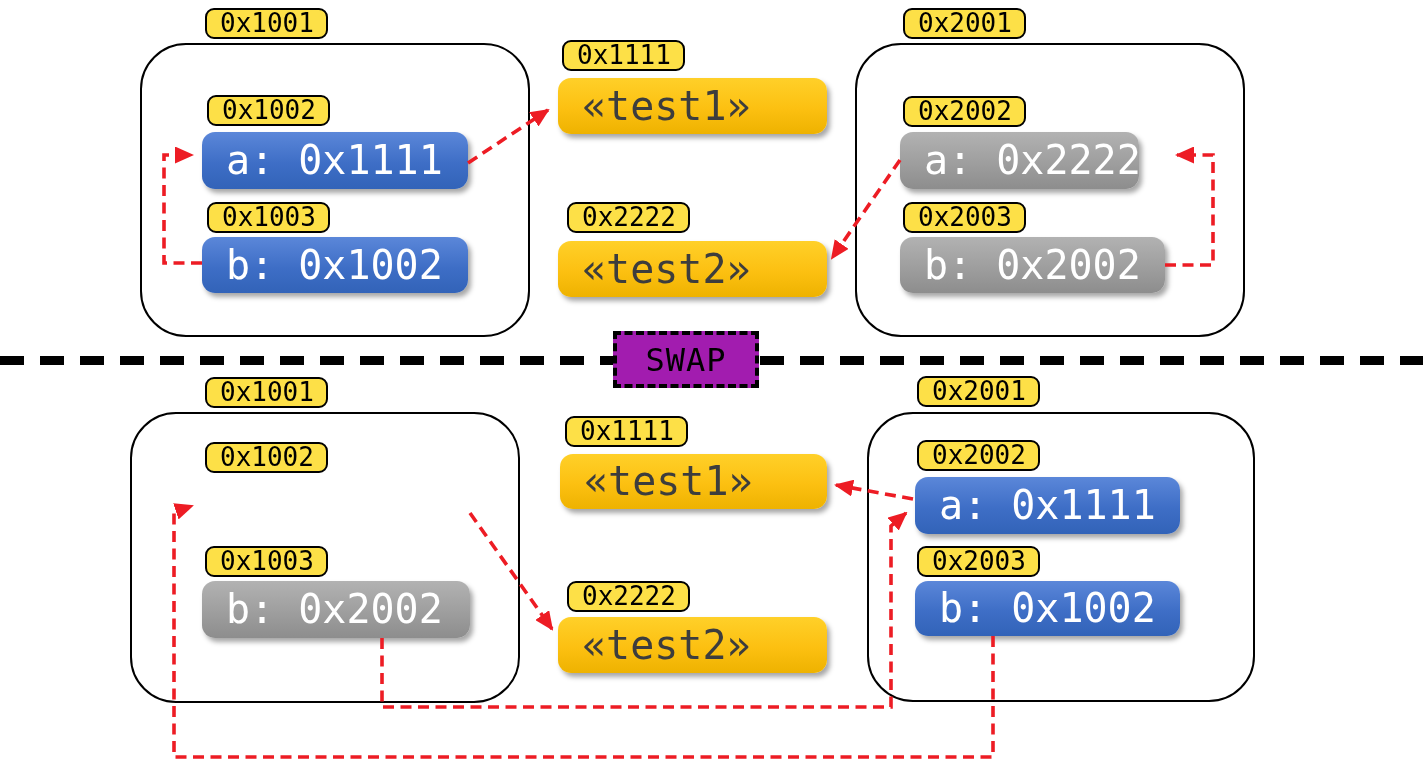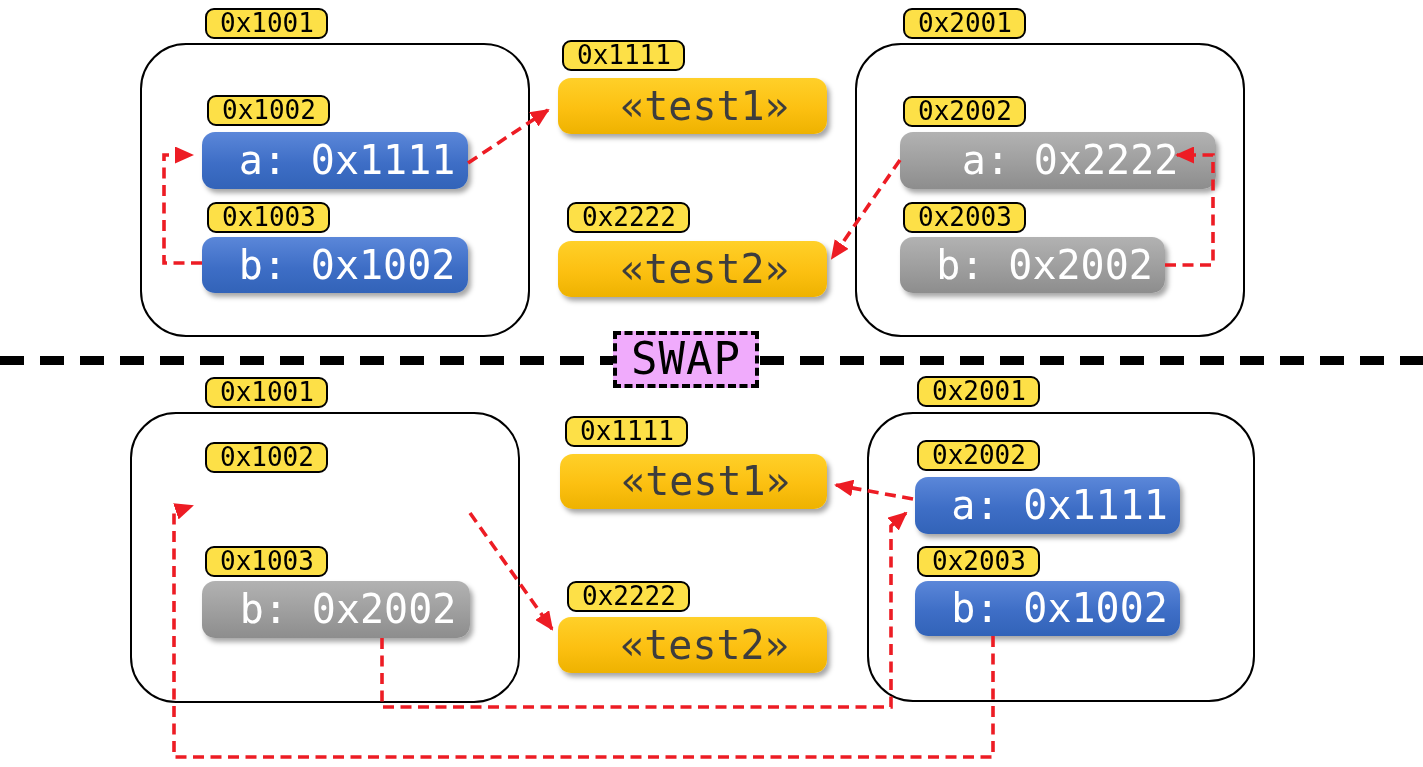"«test1»" .slot { text-align: center -> none }
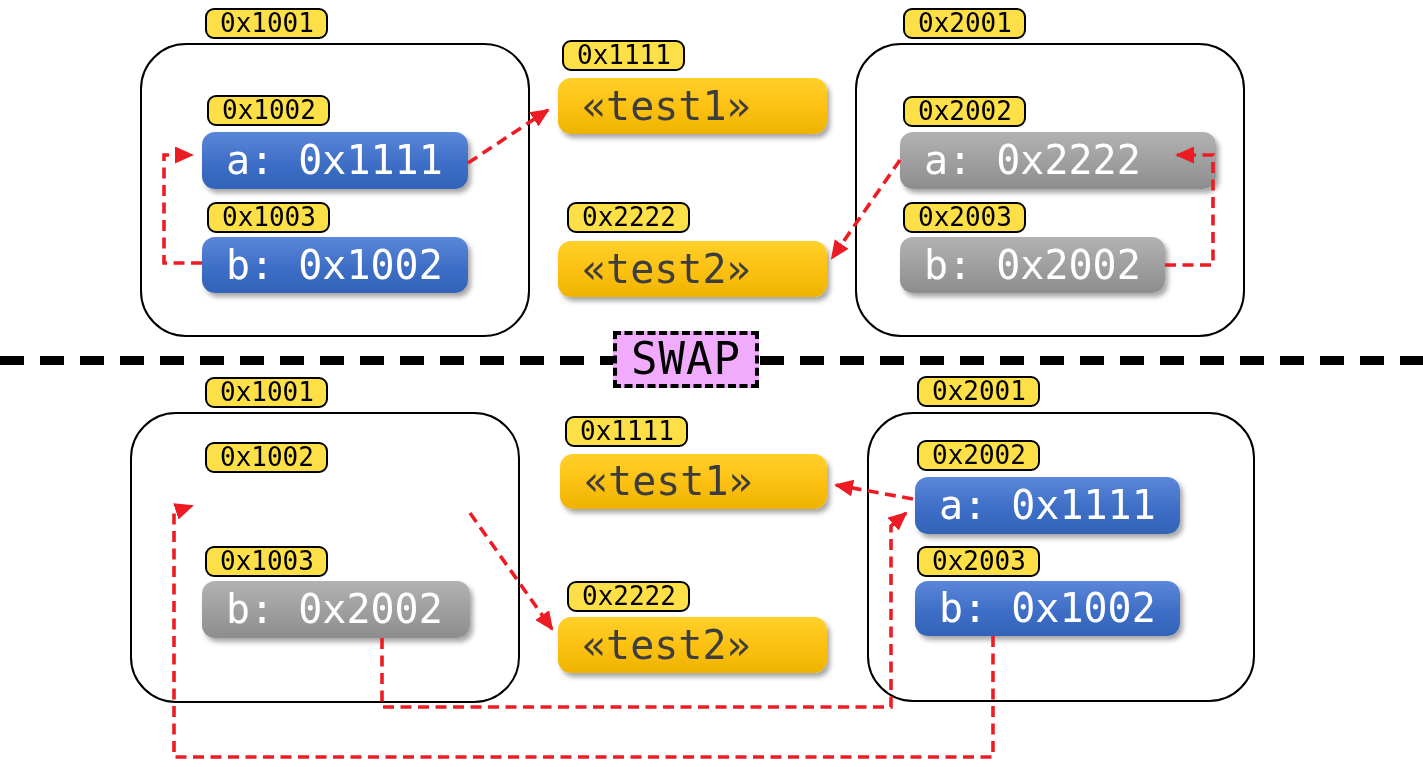"a: 0x2222" .tr-a { width: 316px -> 239px }
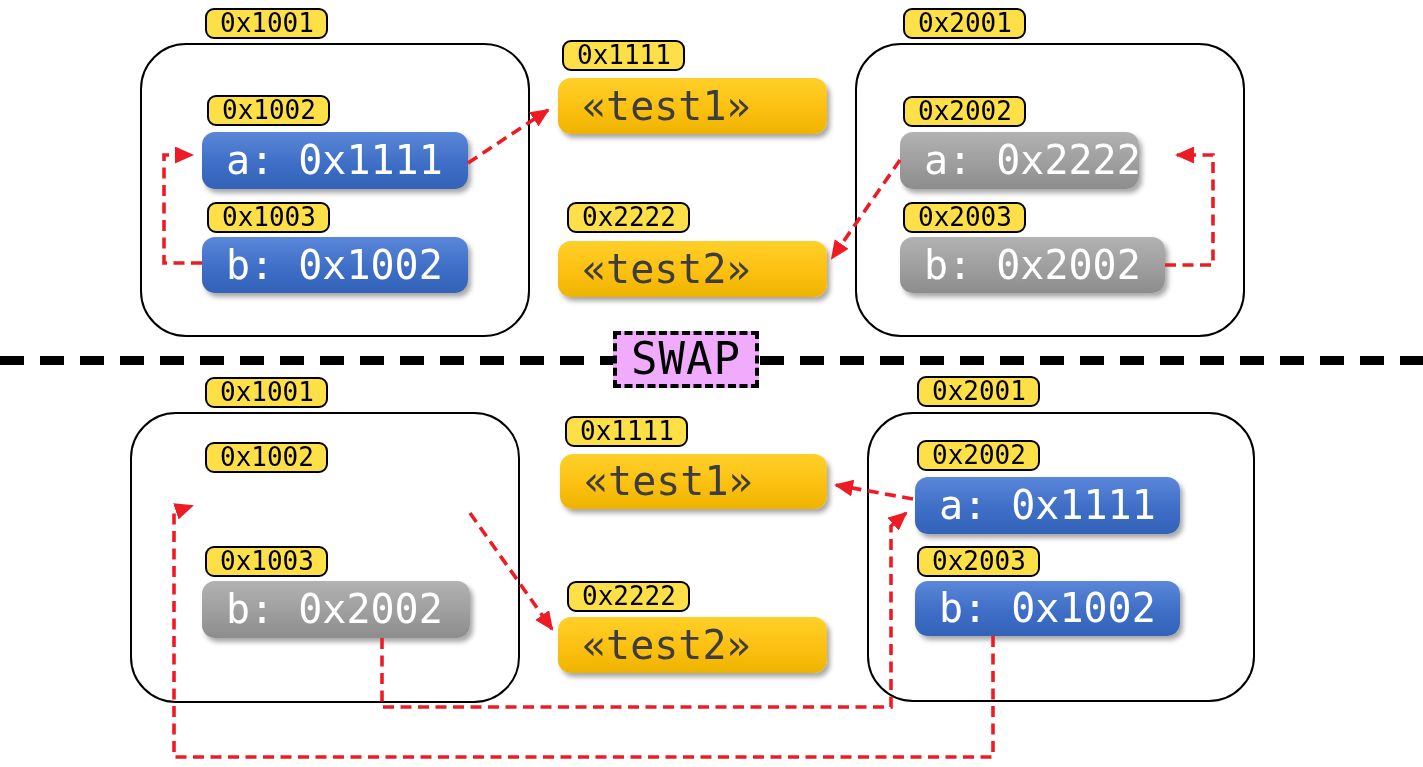"SWAP" .swap-box { align-items: flex-end -> center; background: #f0abfc -> #a21caf; font-size: 44px -> 32px }
